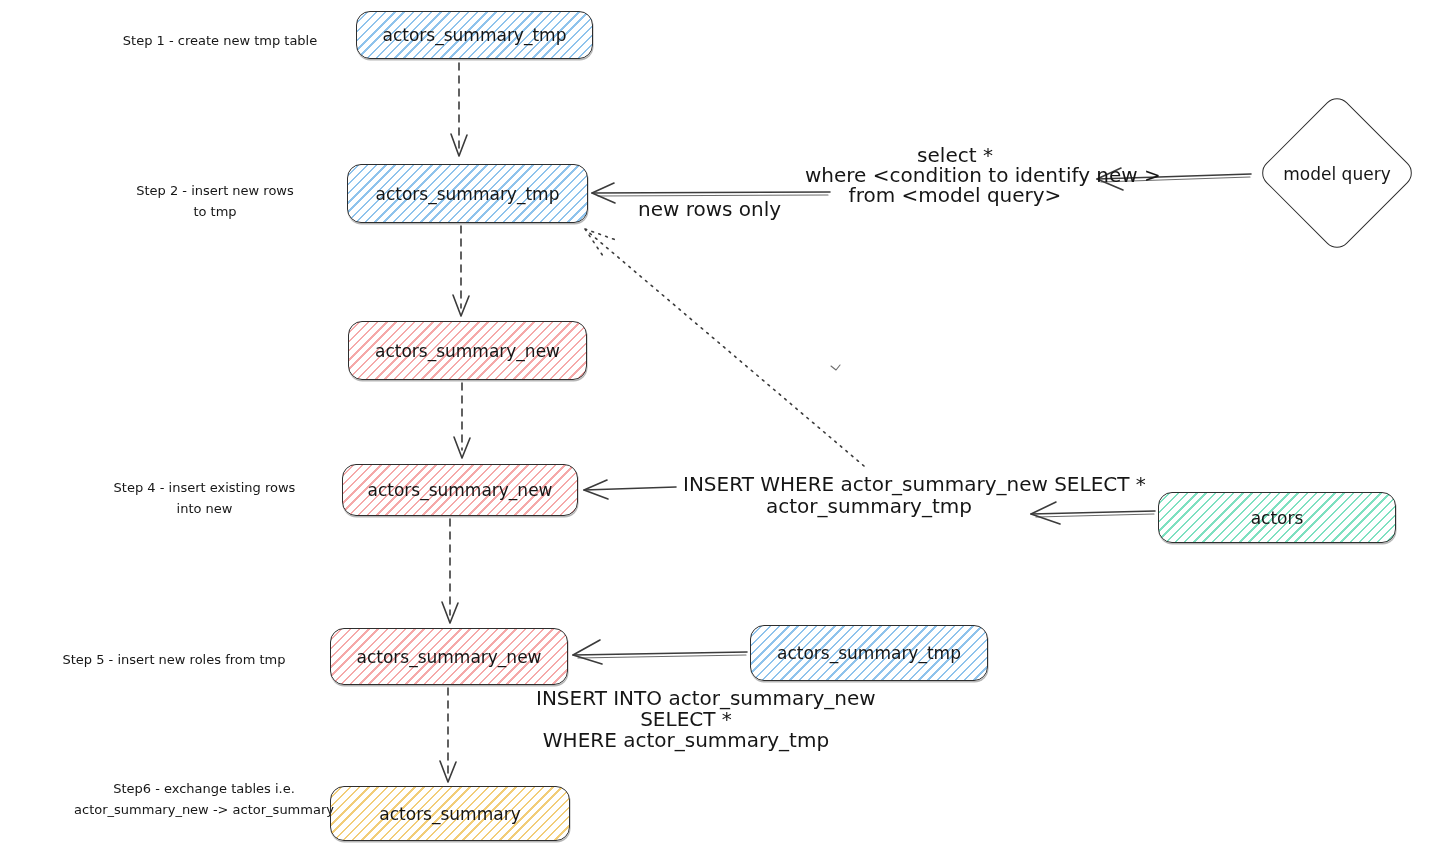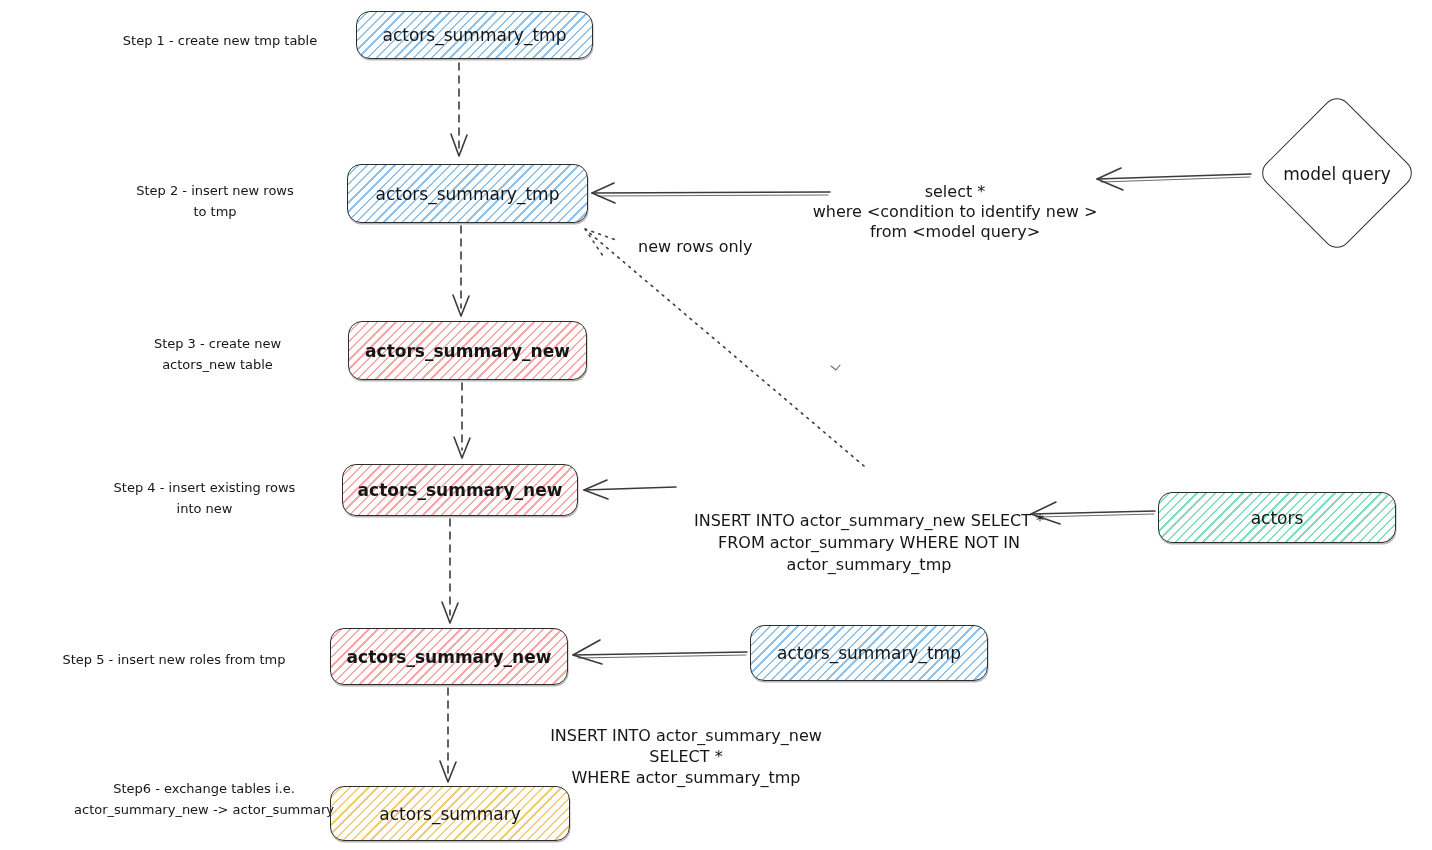"select *" .anno { font-size: 16px -> 20px; margin-top: 37px -> none }
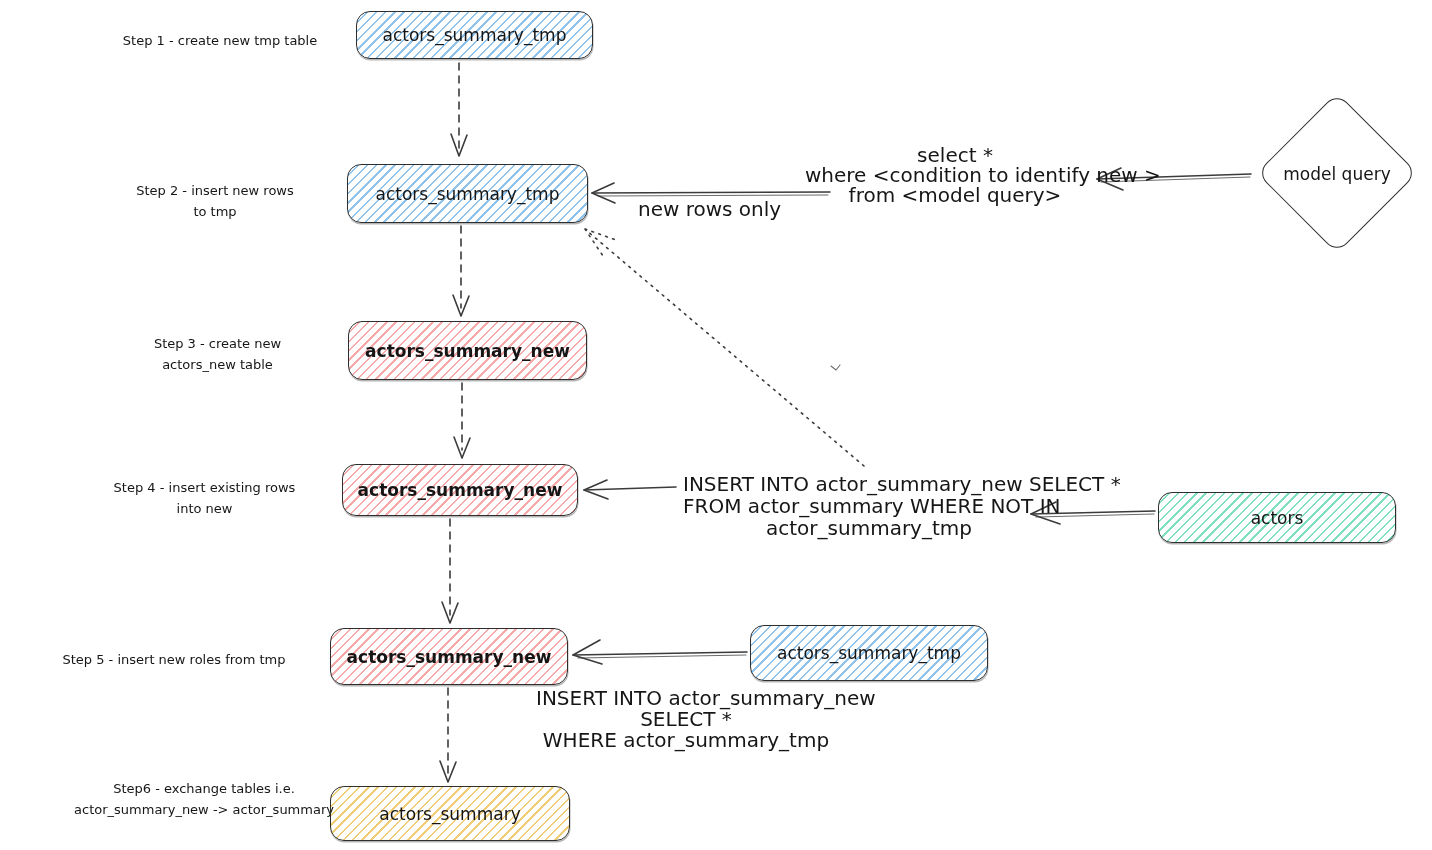"Step 3 - create new" div.step-label { html: <div> <div>Step 3 - create new</div> <div>actors_new table</div> </div> -> none }
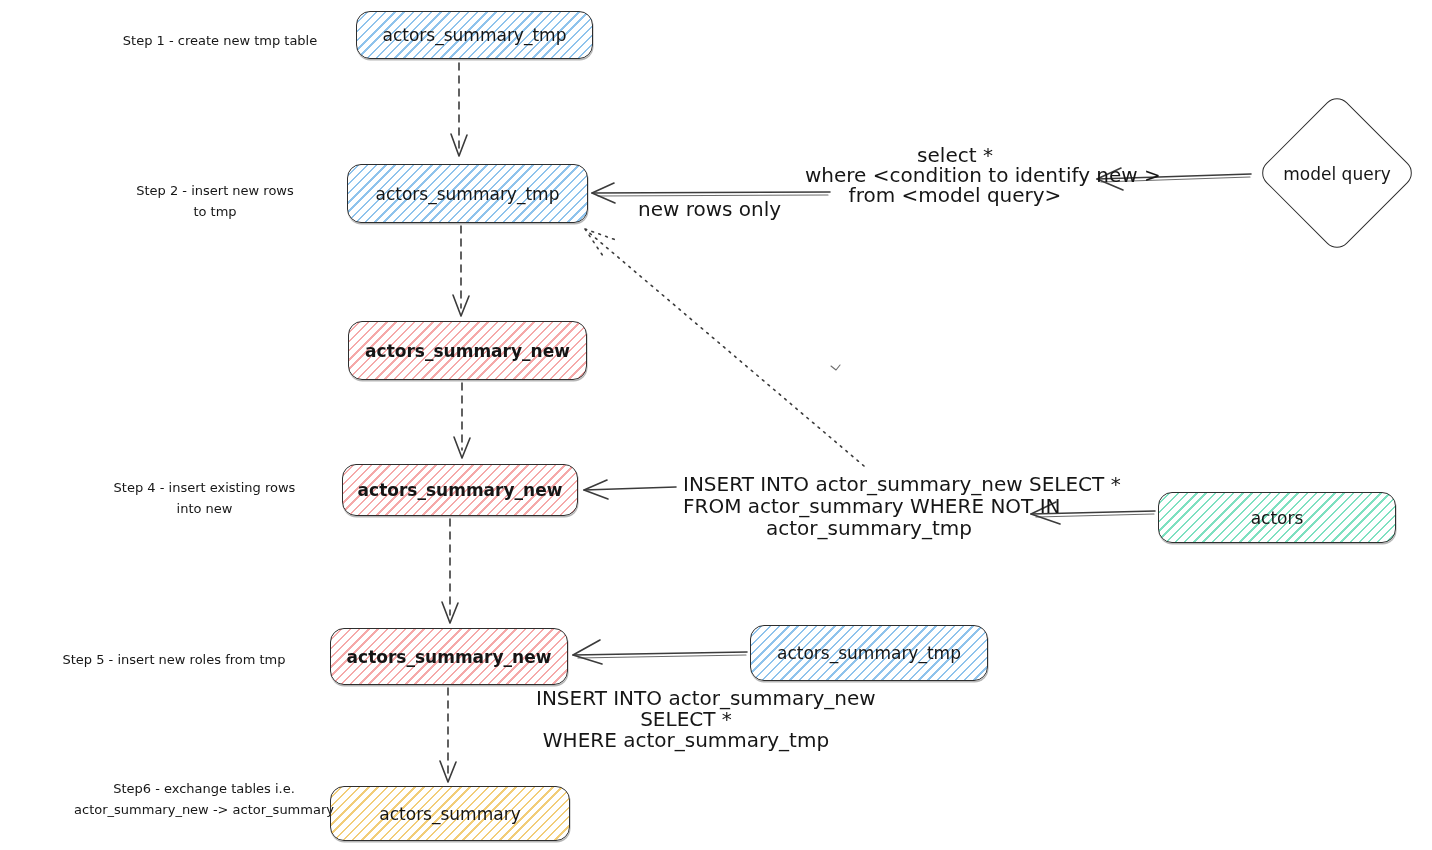"actors_summary_new" .hatch-pink { font-weight: bold -> none }
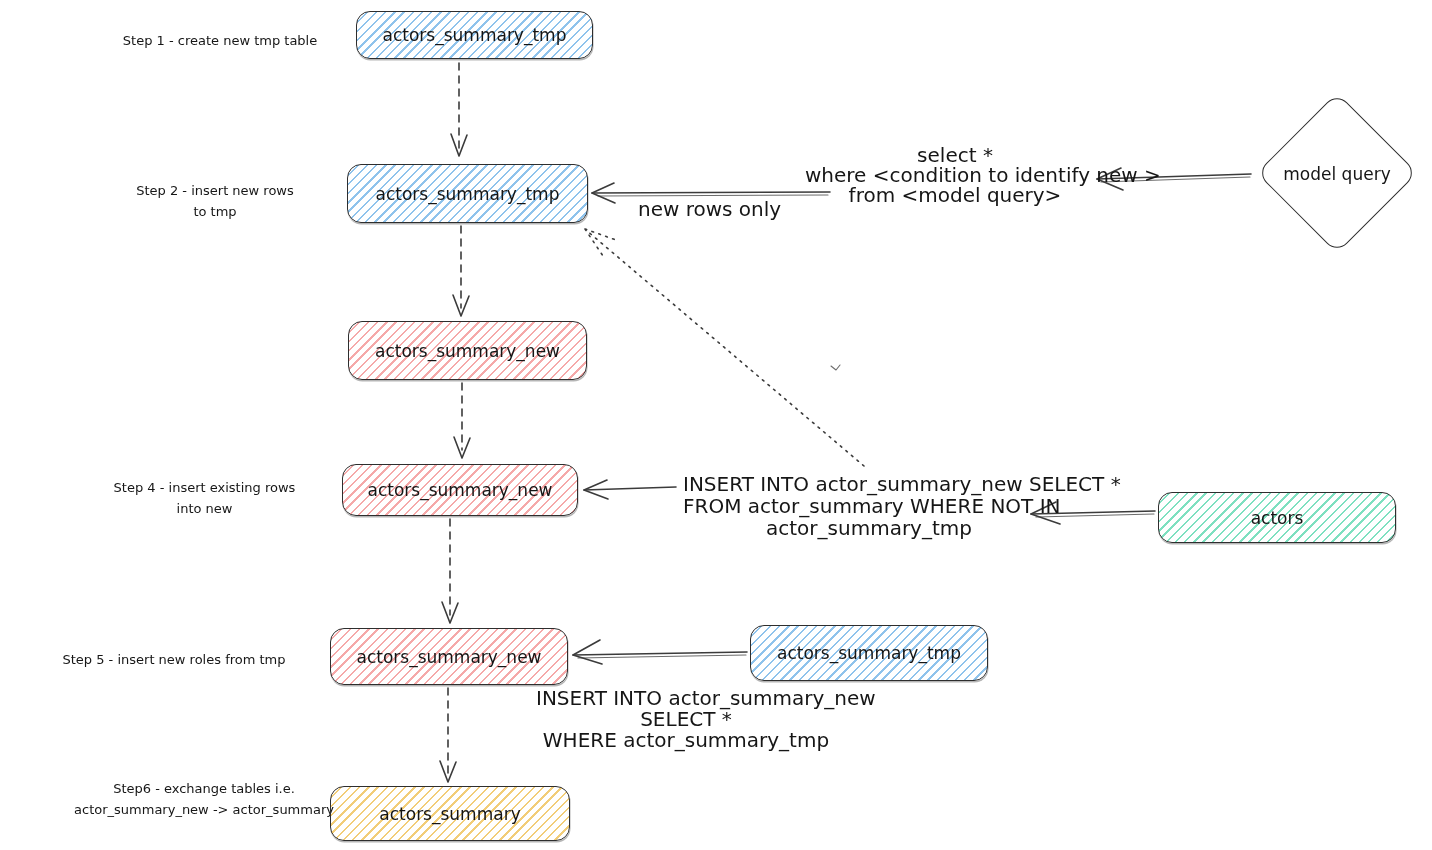"INSERT INTO actor_summary_new SELECT *" div { text: INTO -> WHERE }
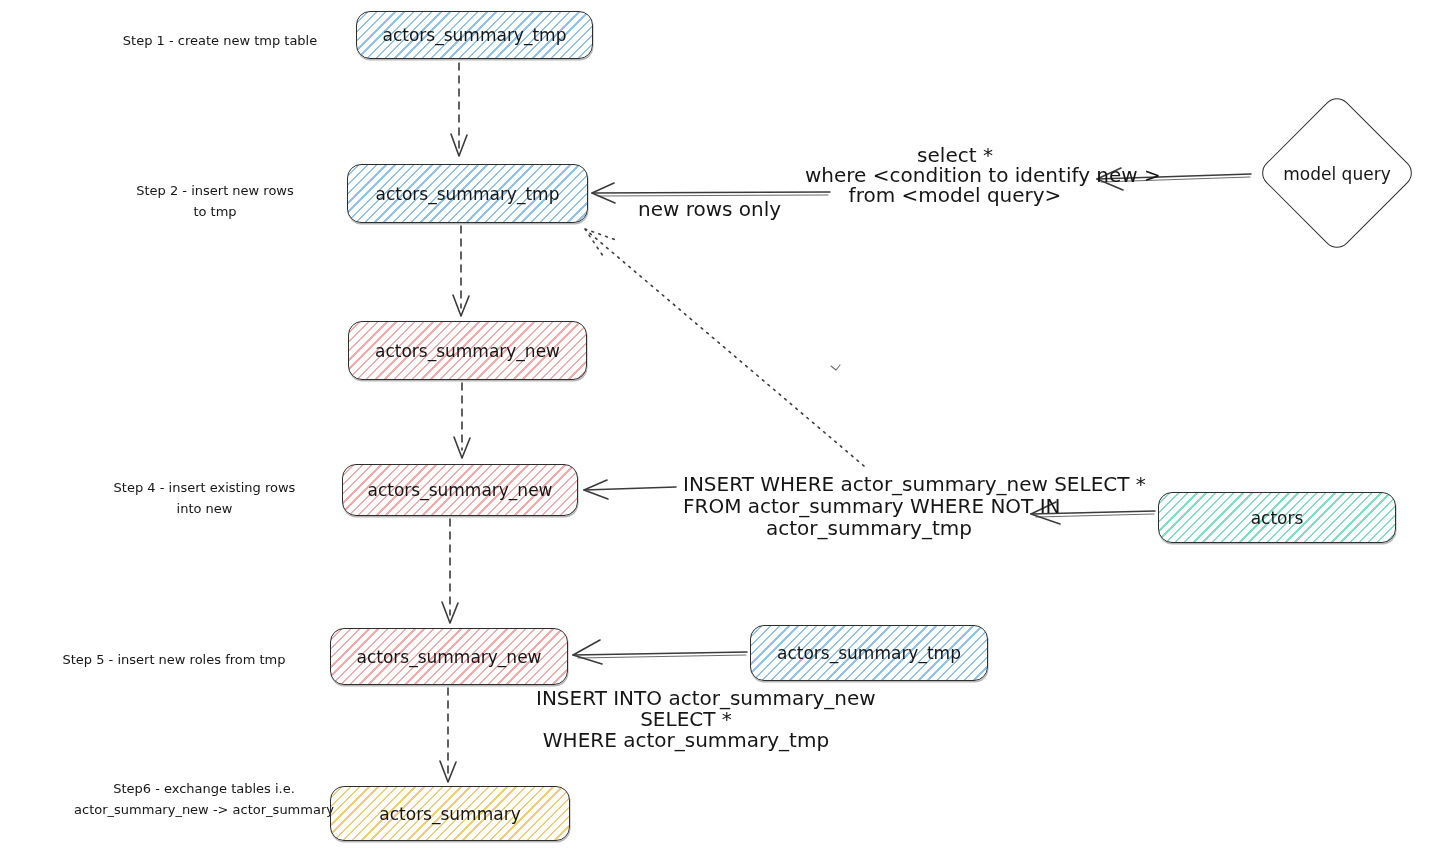"FROM actor_summary WHERE NOT IN" div { html: <div>FROM actor_summary WHERE NOT IN</div> -> none }
